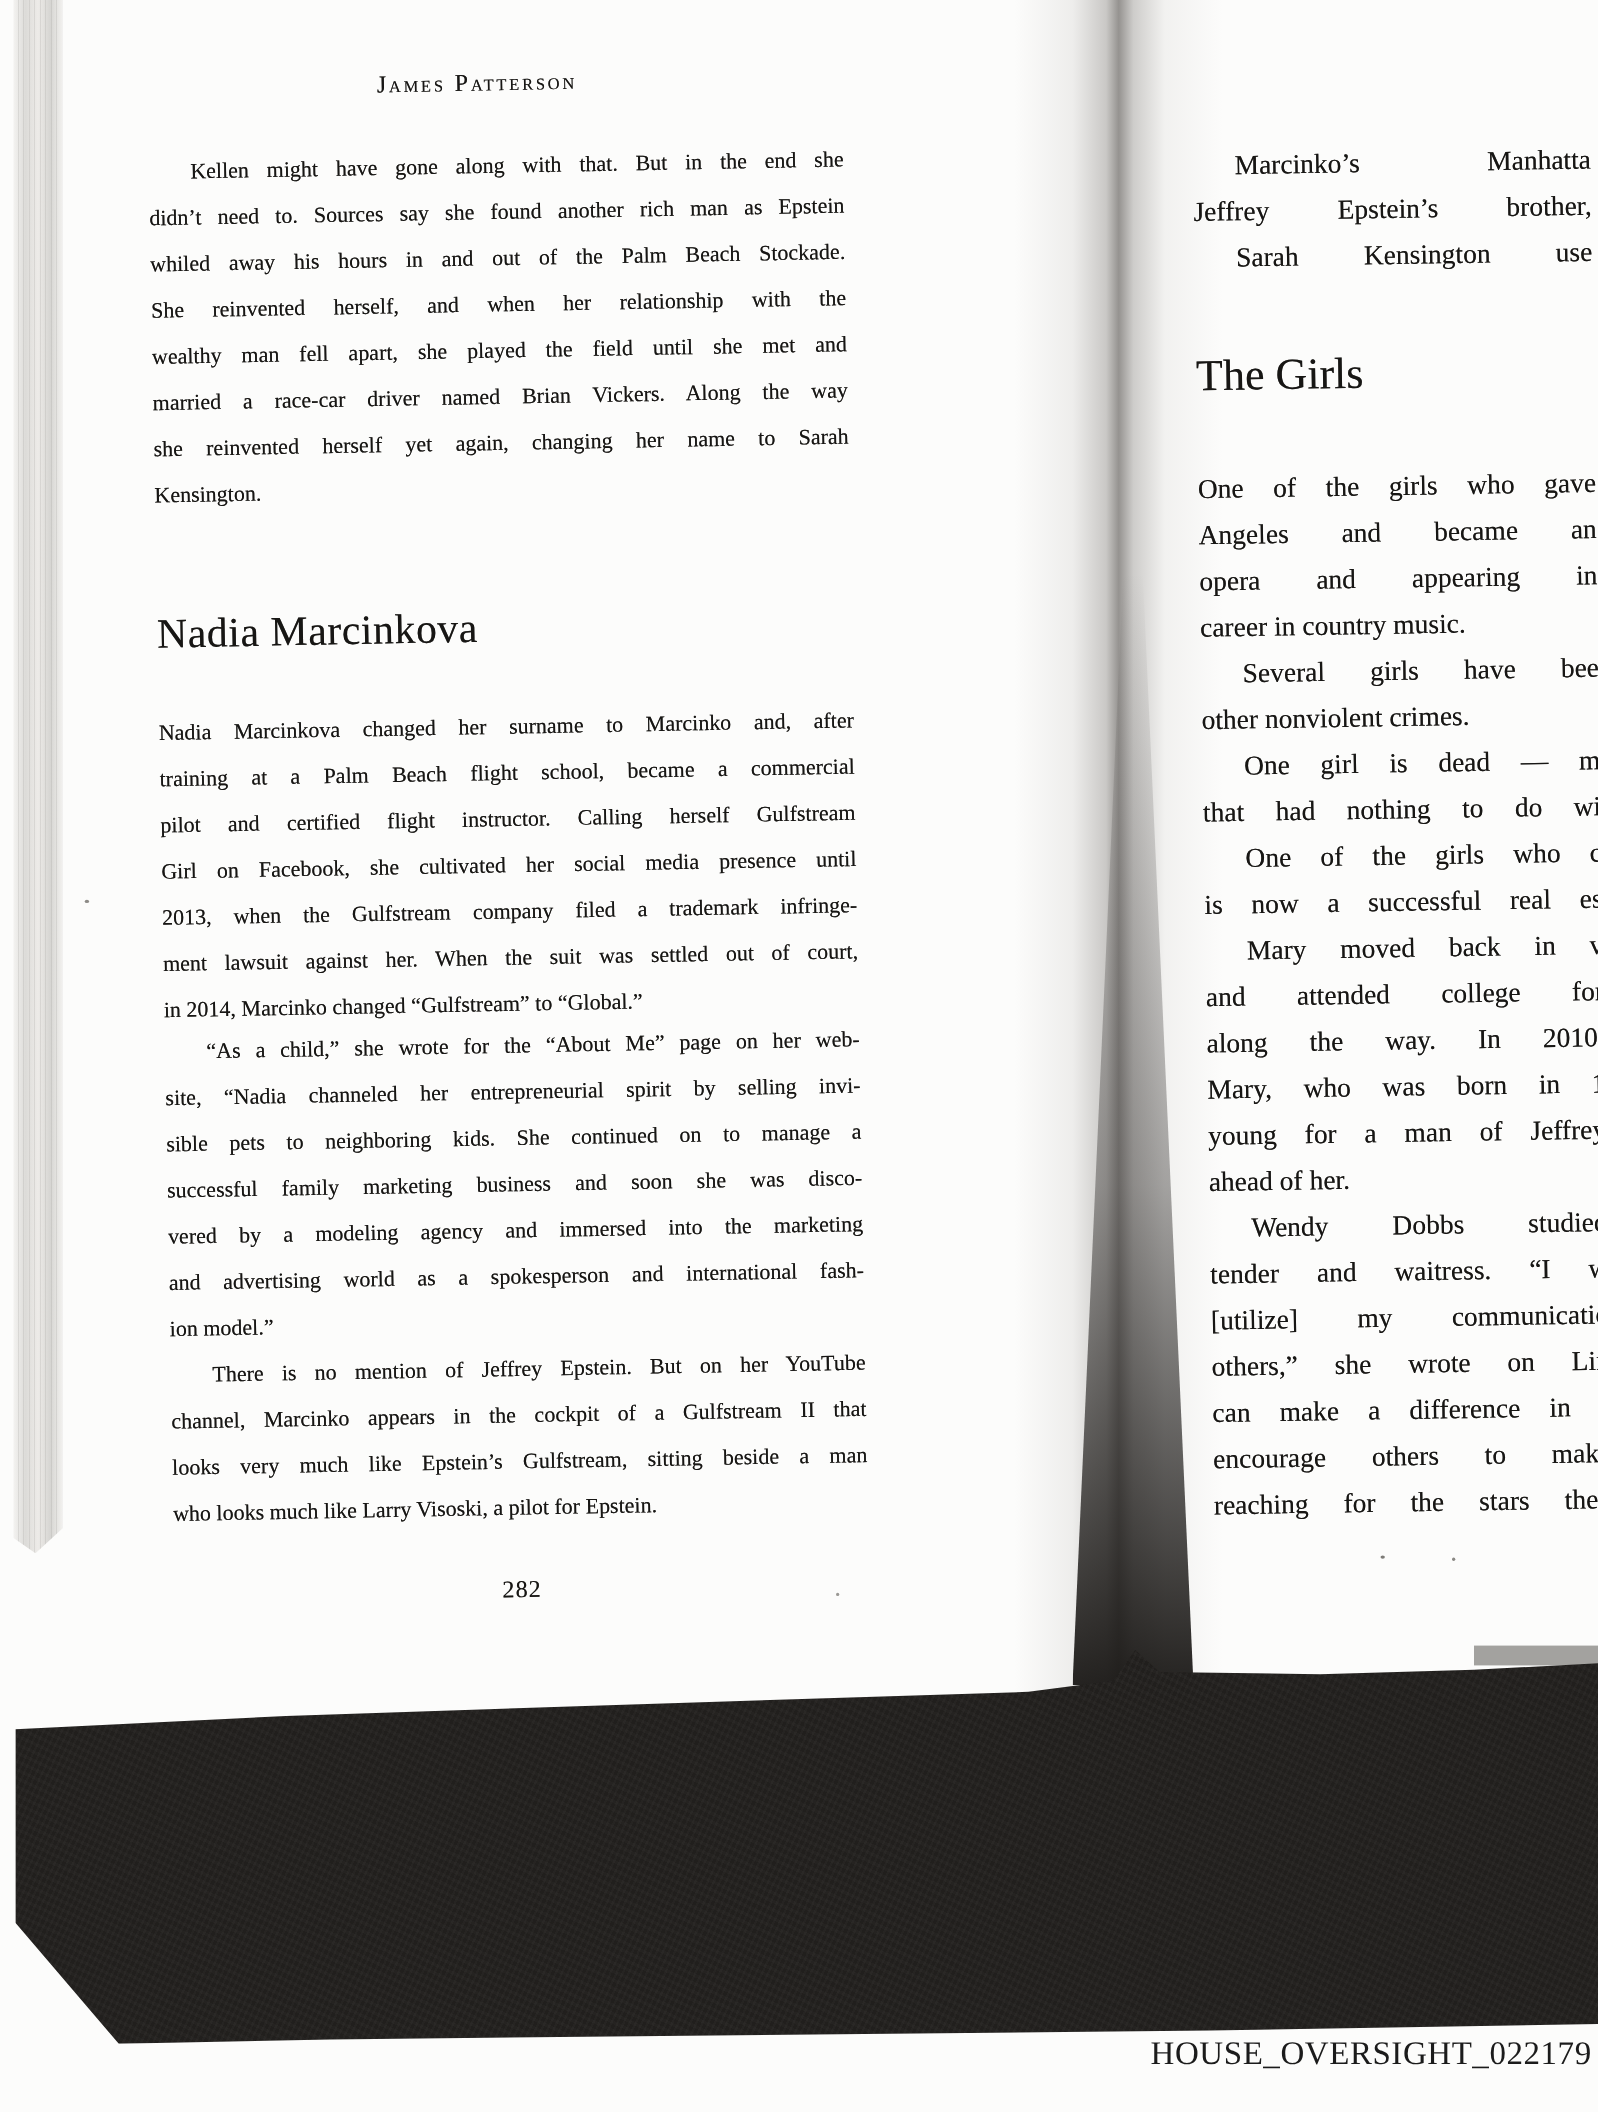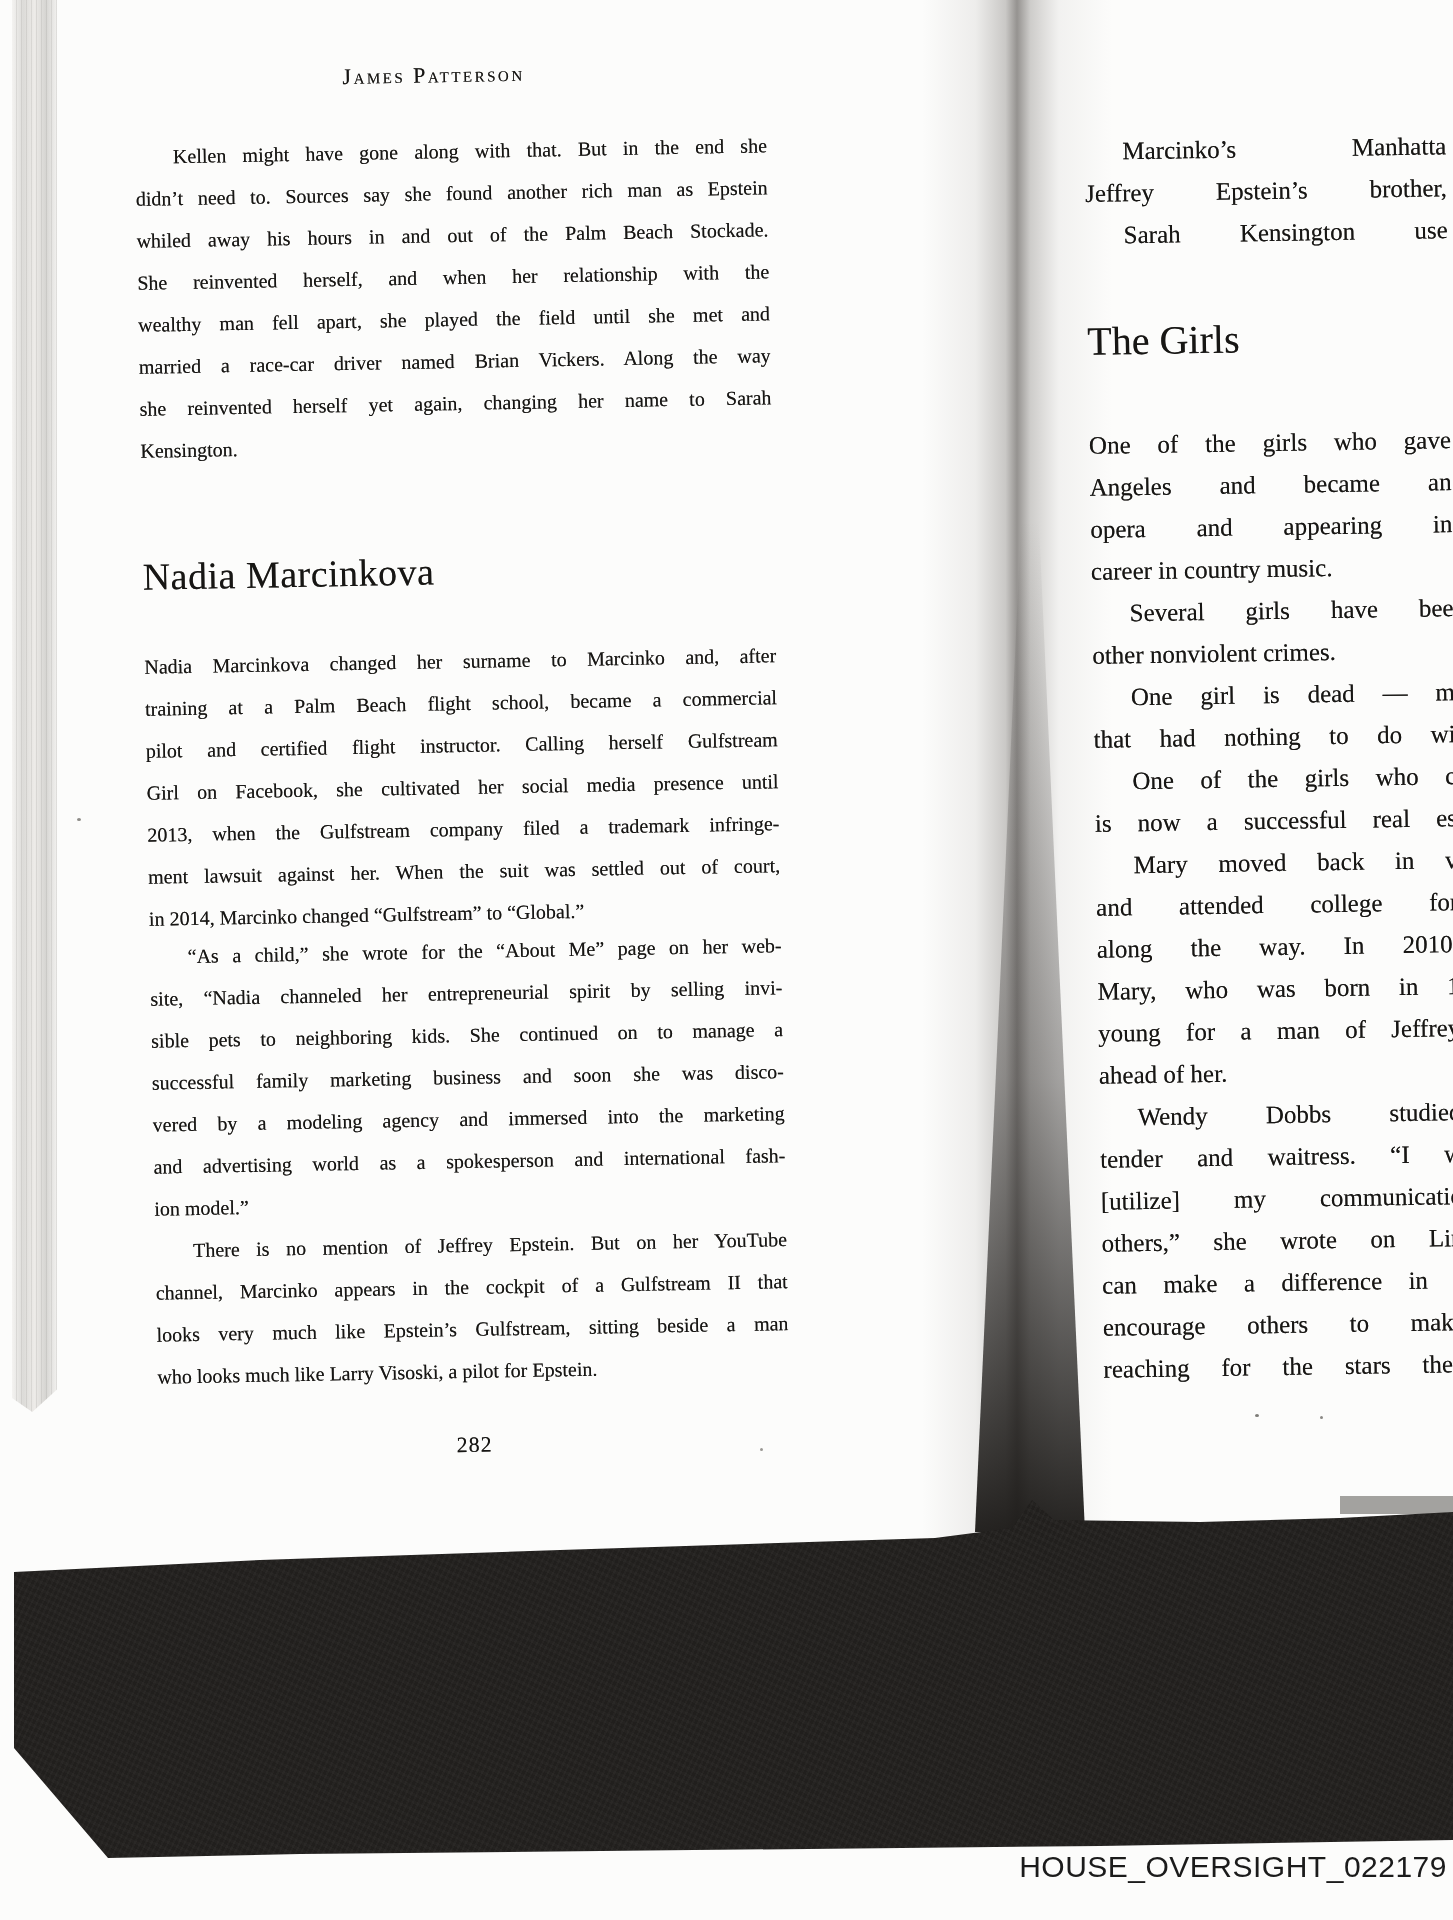"HOUSE_OVERSIGHT_022179" .watermark { font-family: Liberation Sans, sans-serif -> Liberation Serif, serif }
